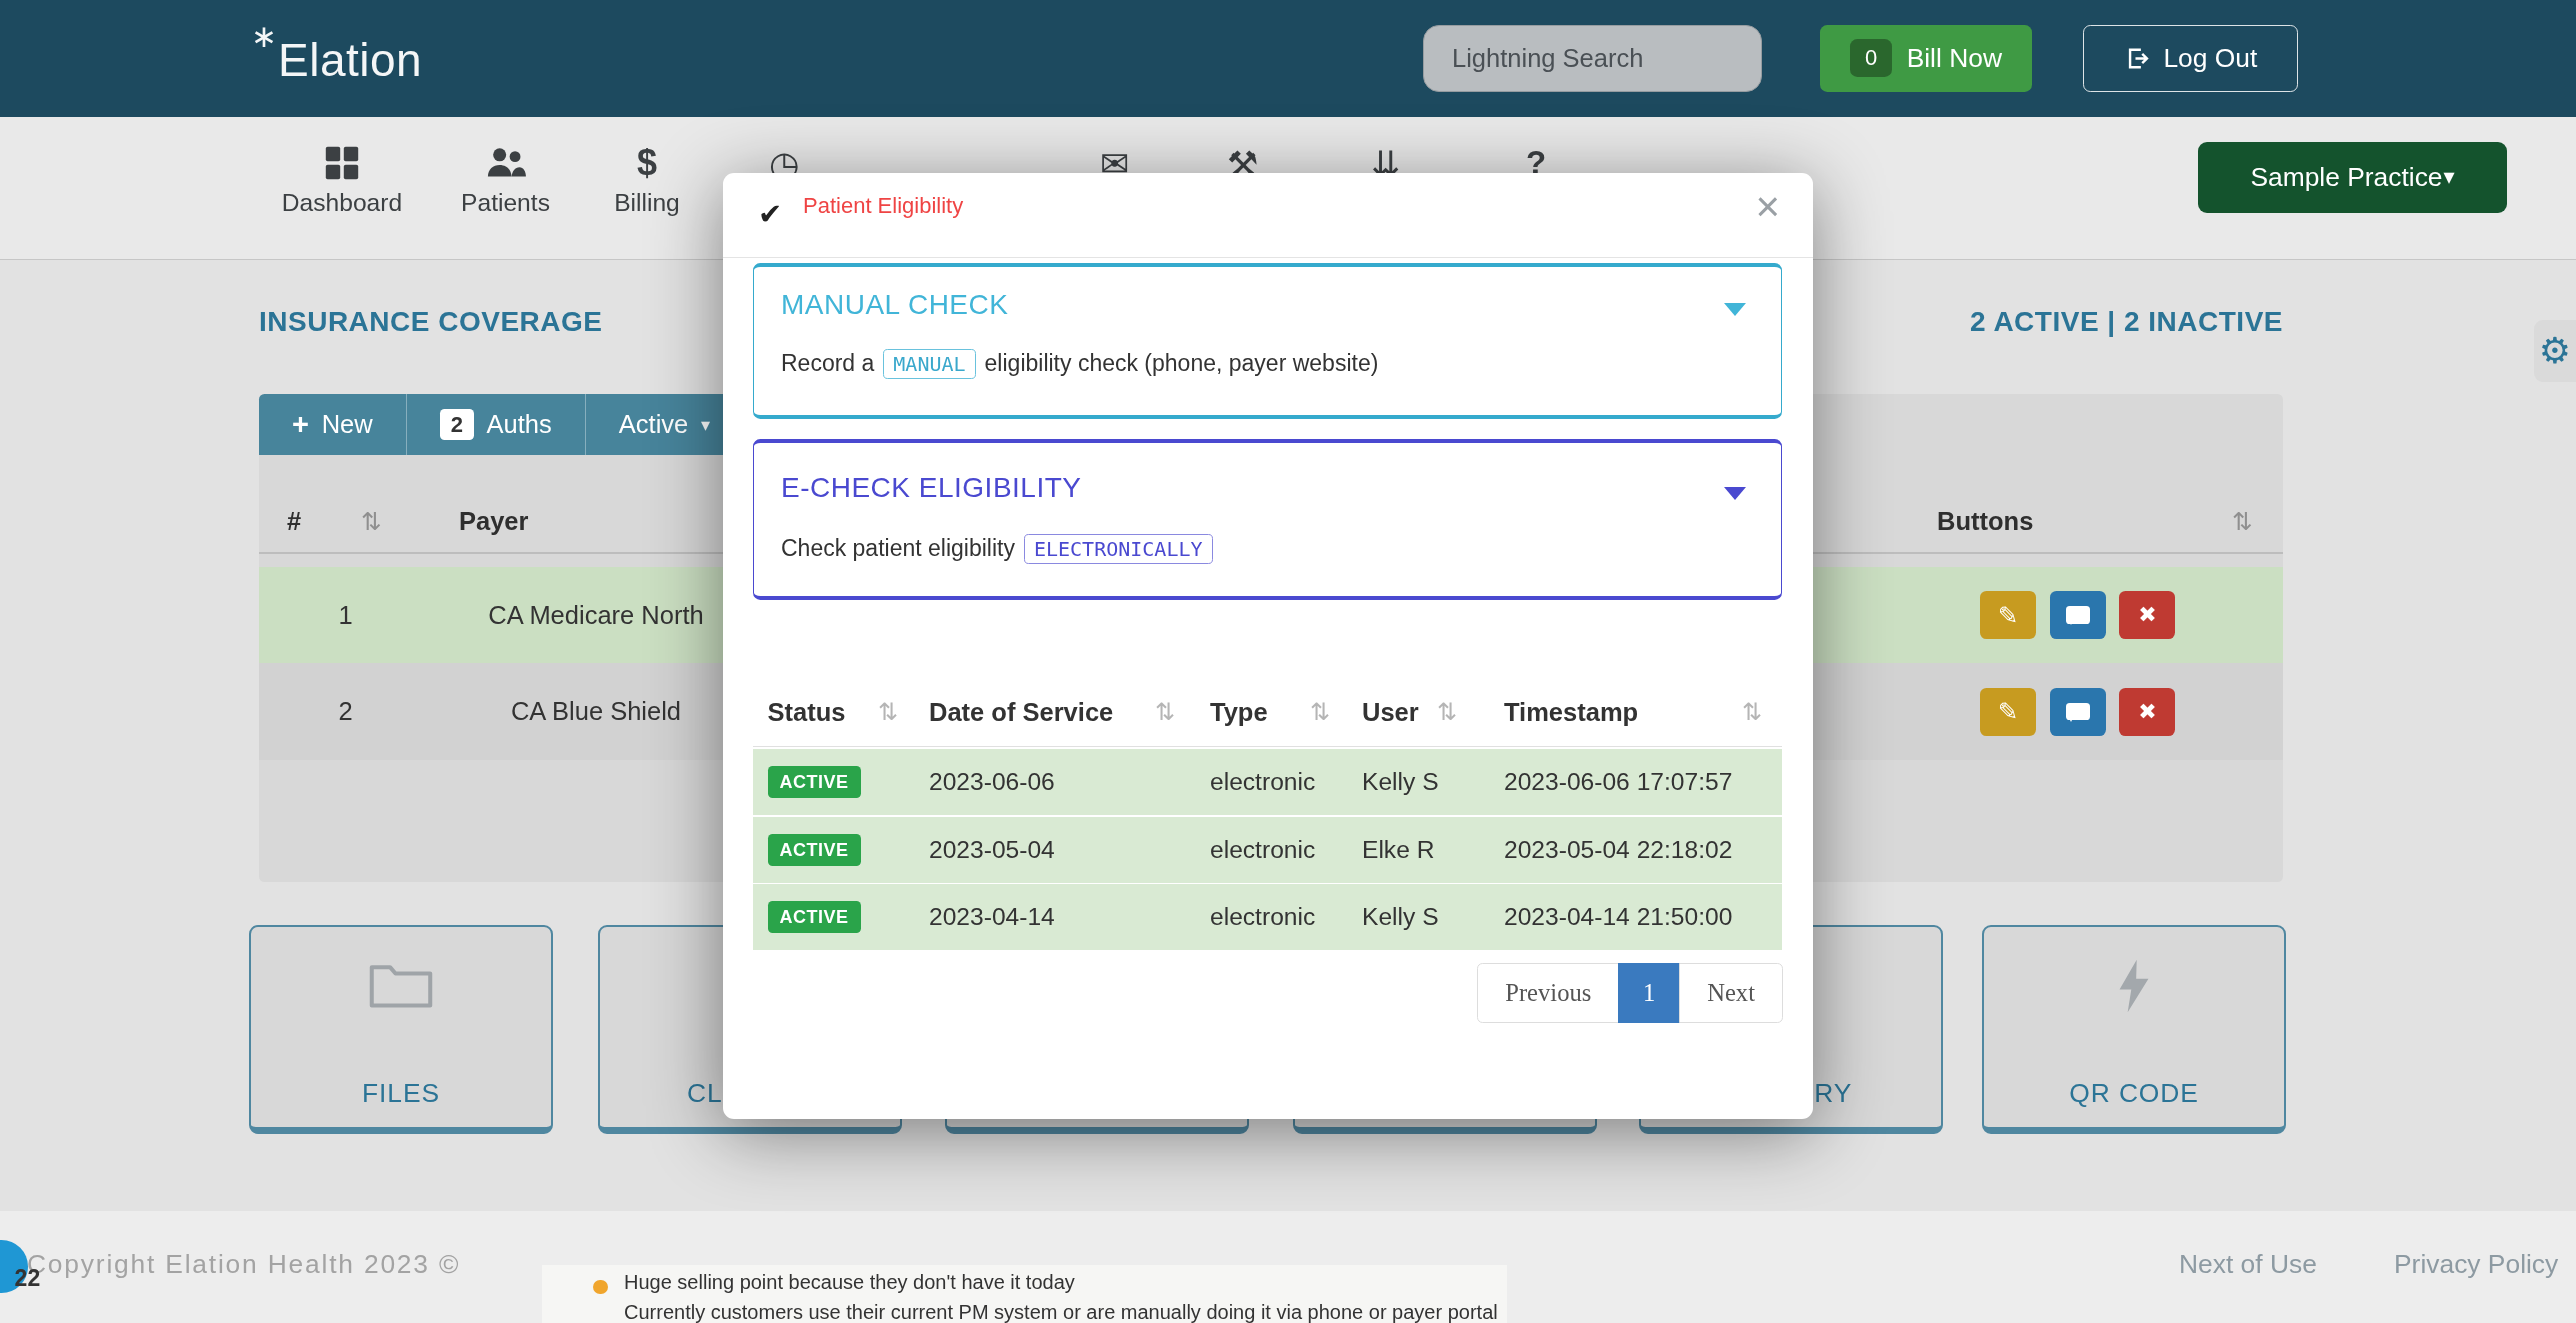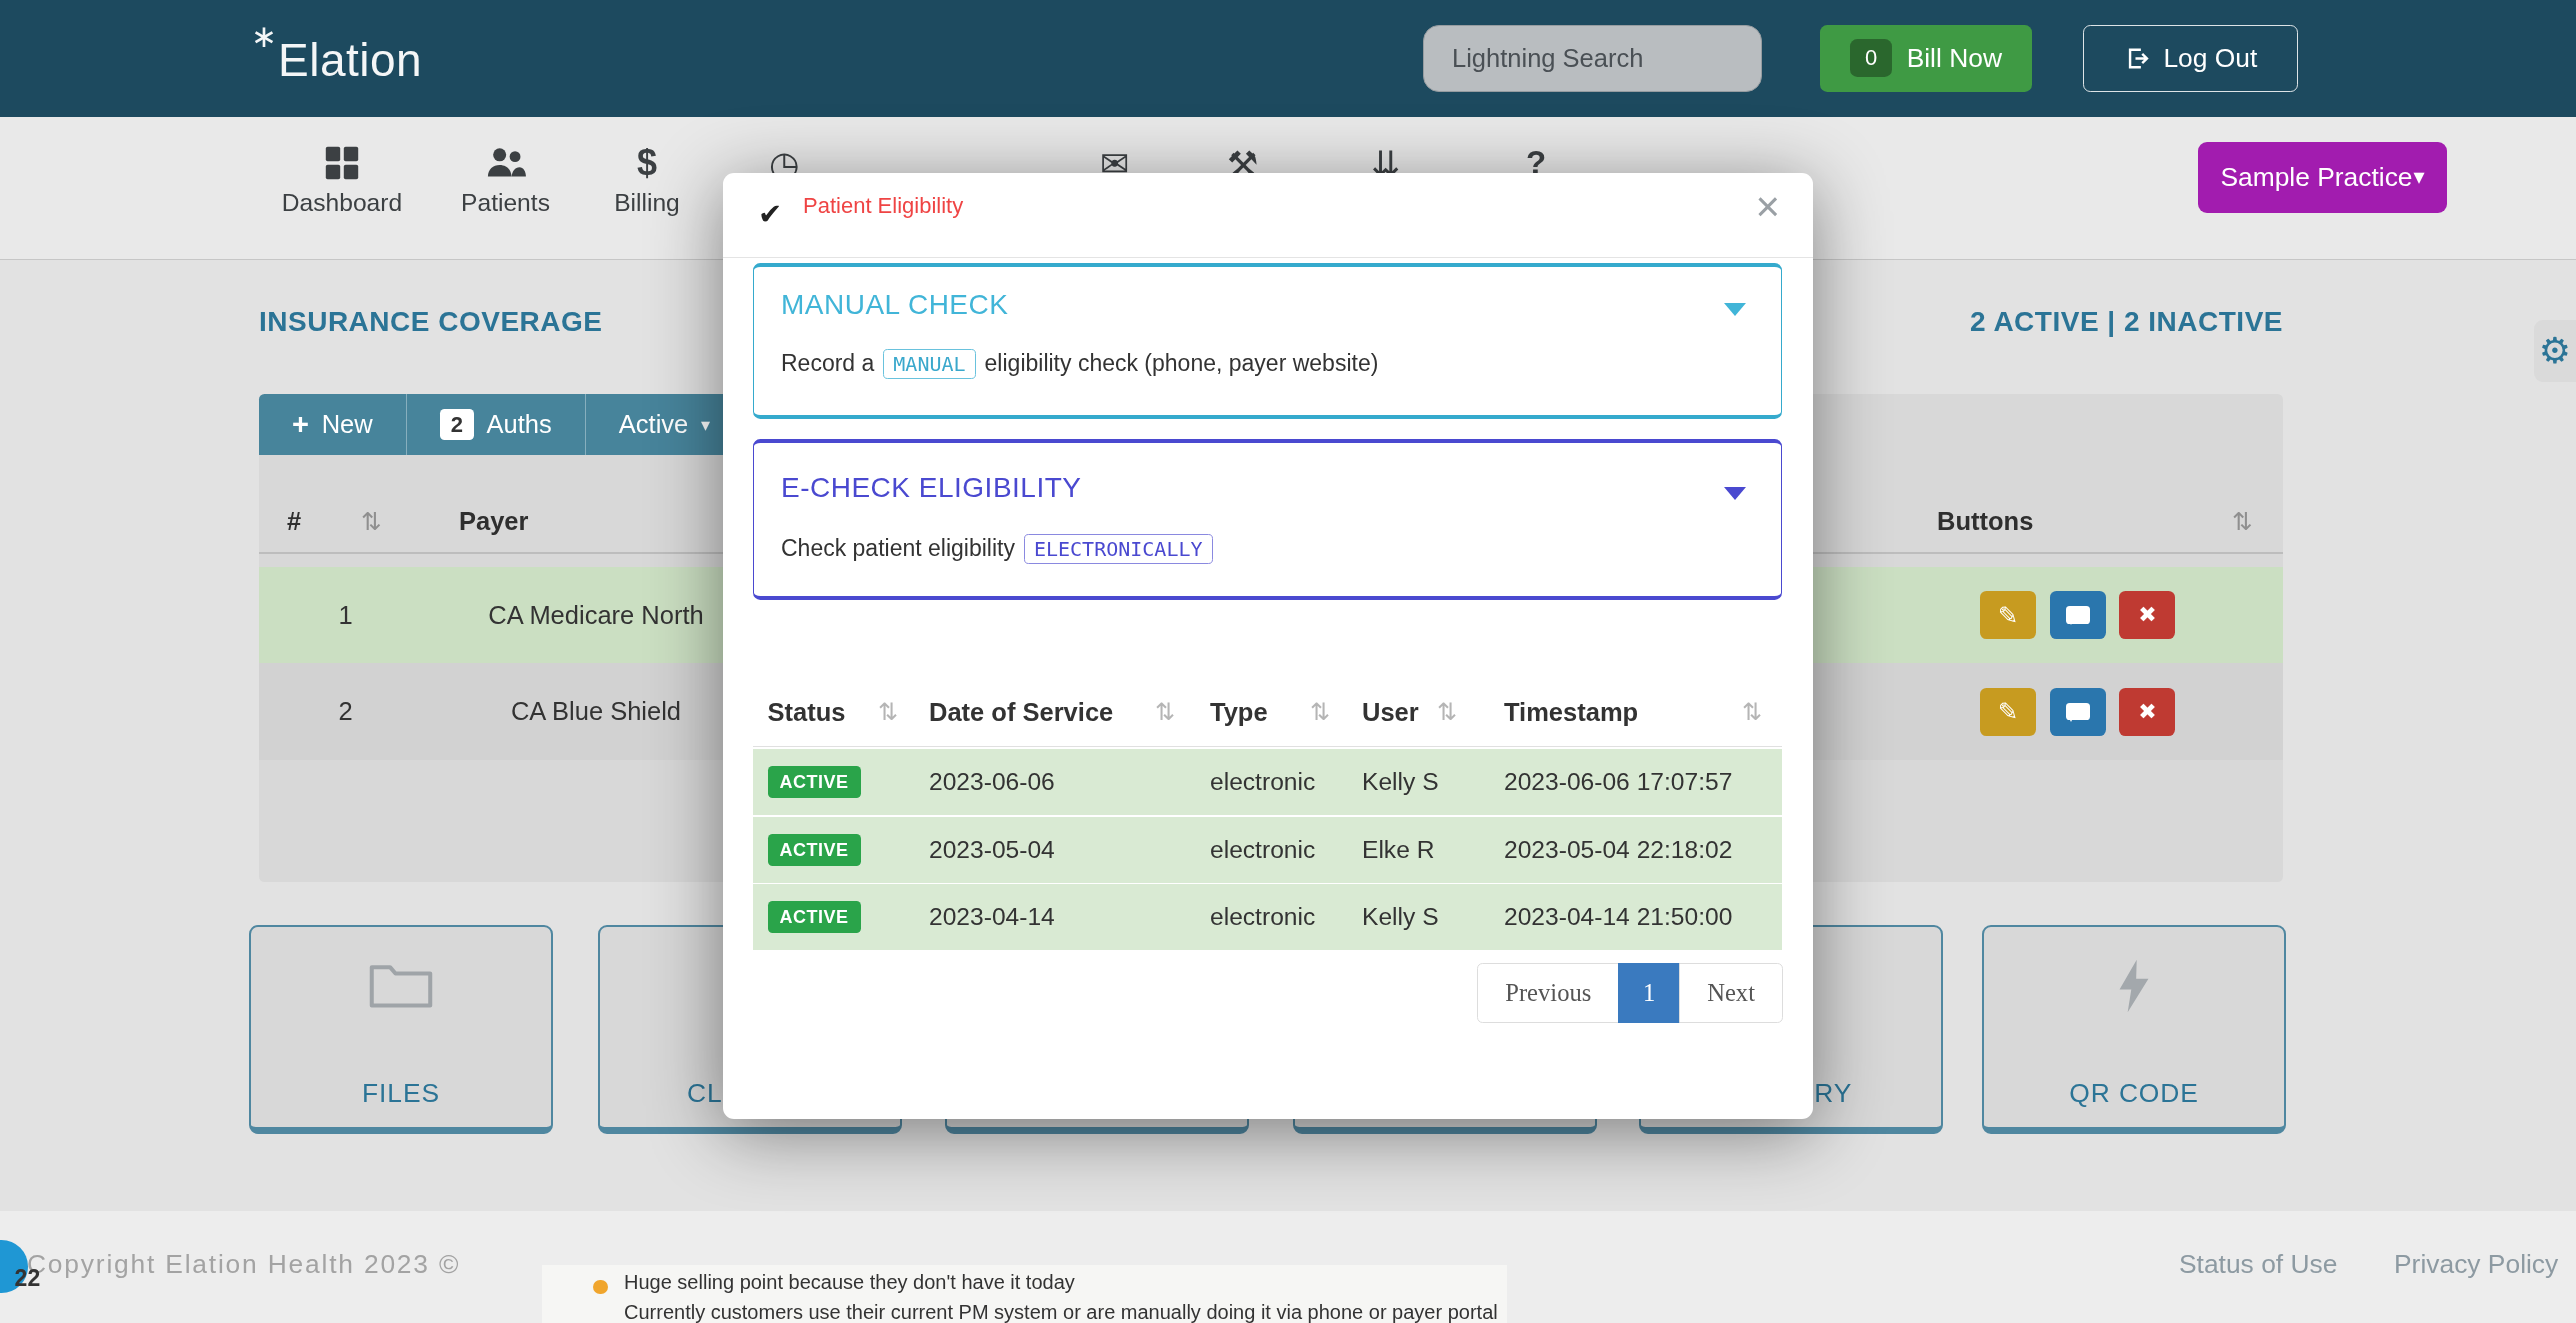"Sample Practice" #practice { background: #a21caf -> #14532d; width: 249px -> 309px }
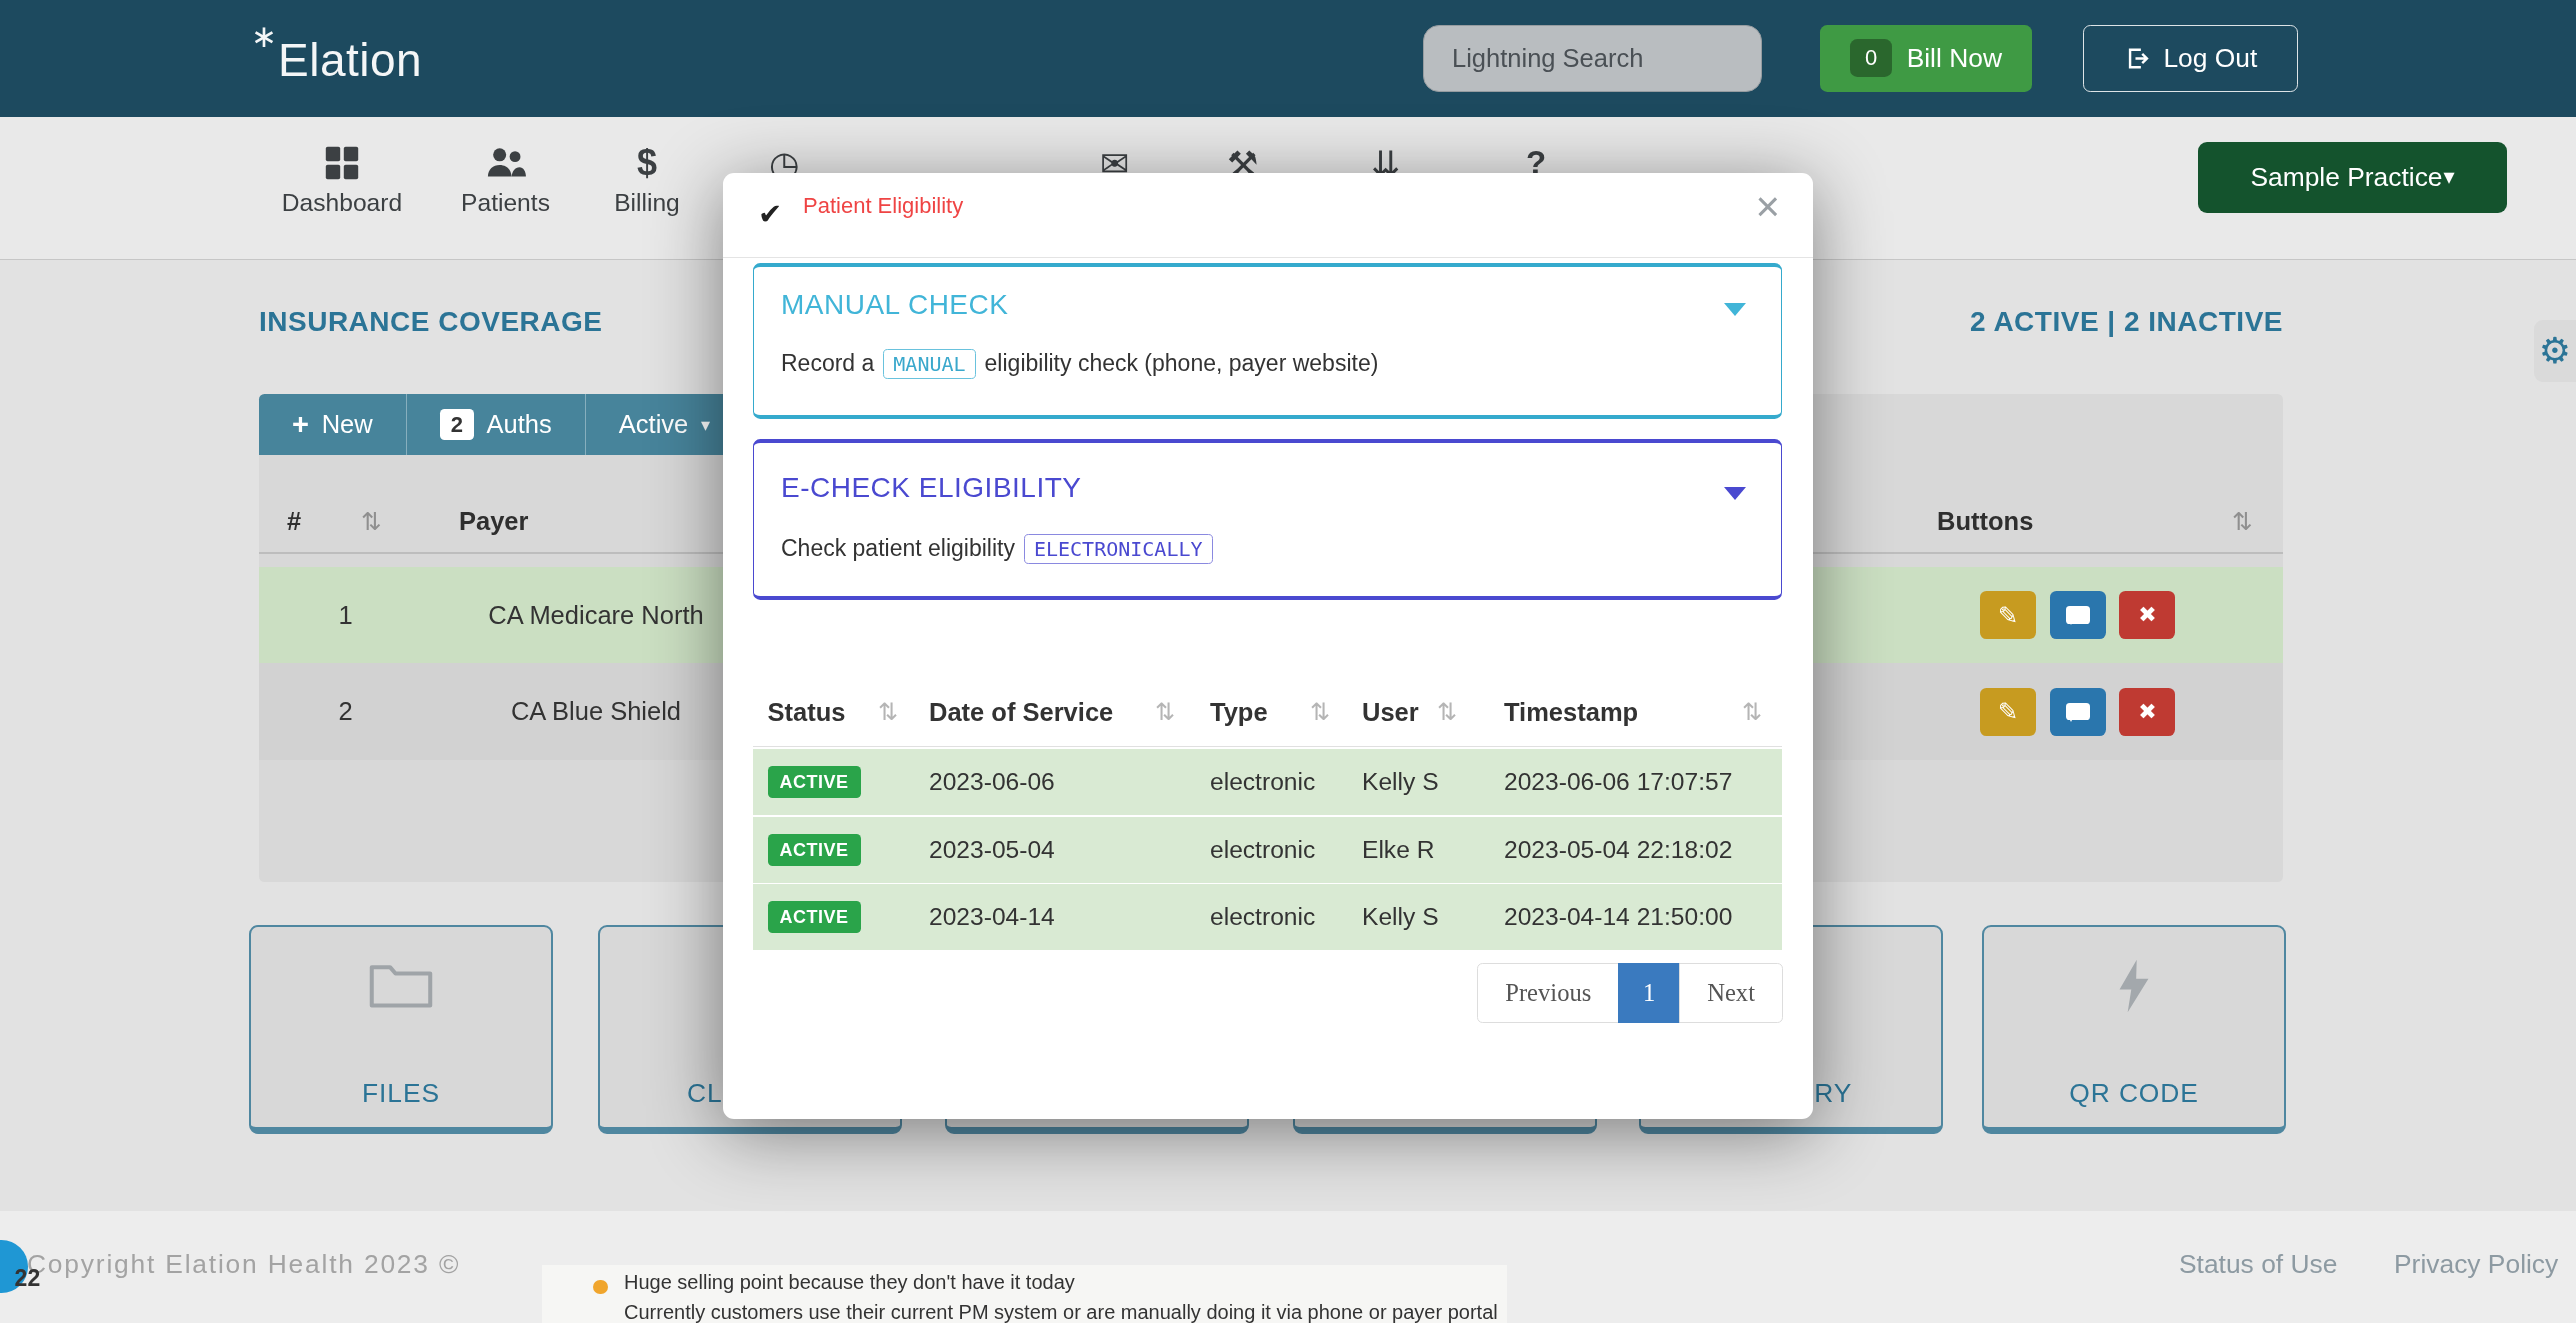"Status of Use" span { text: Status -> Next }
